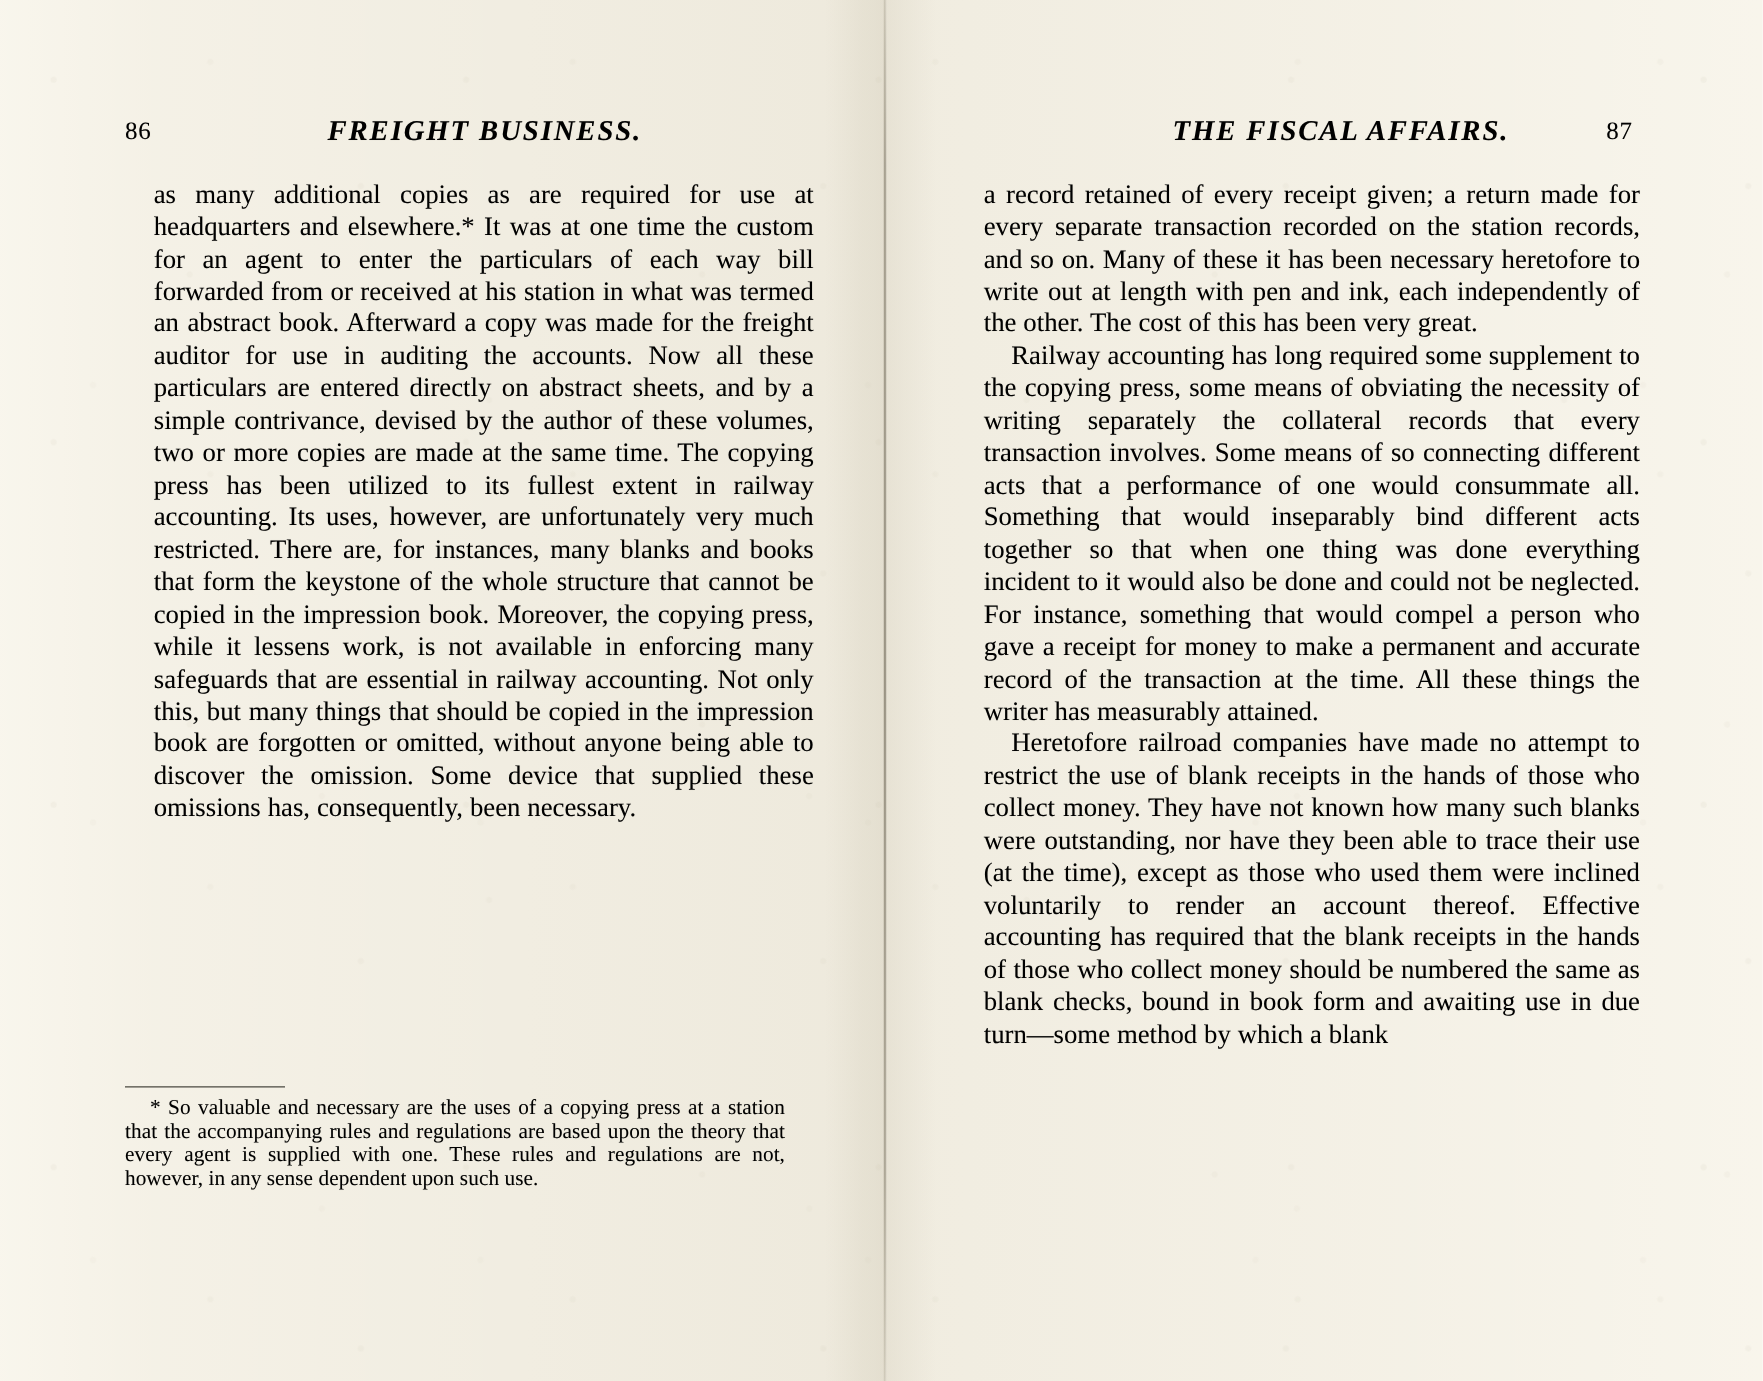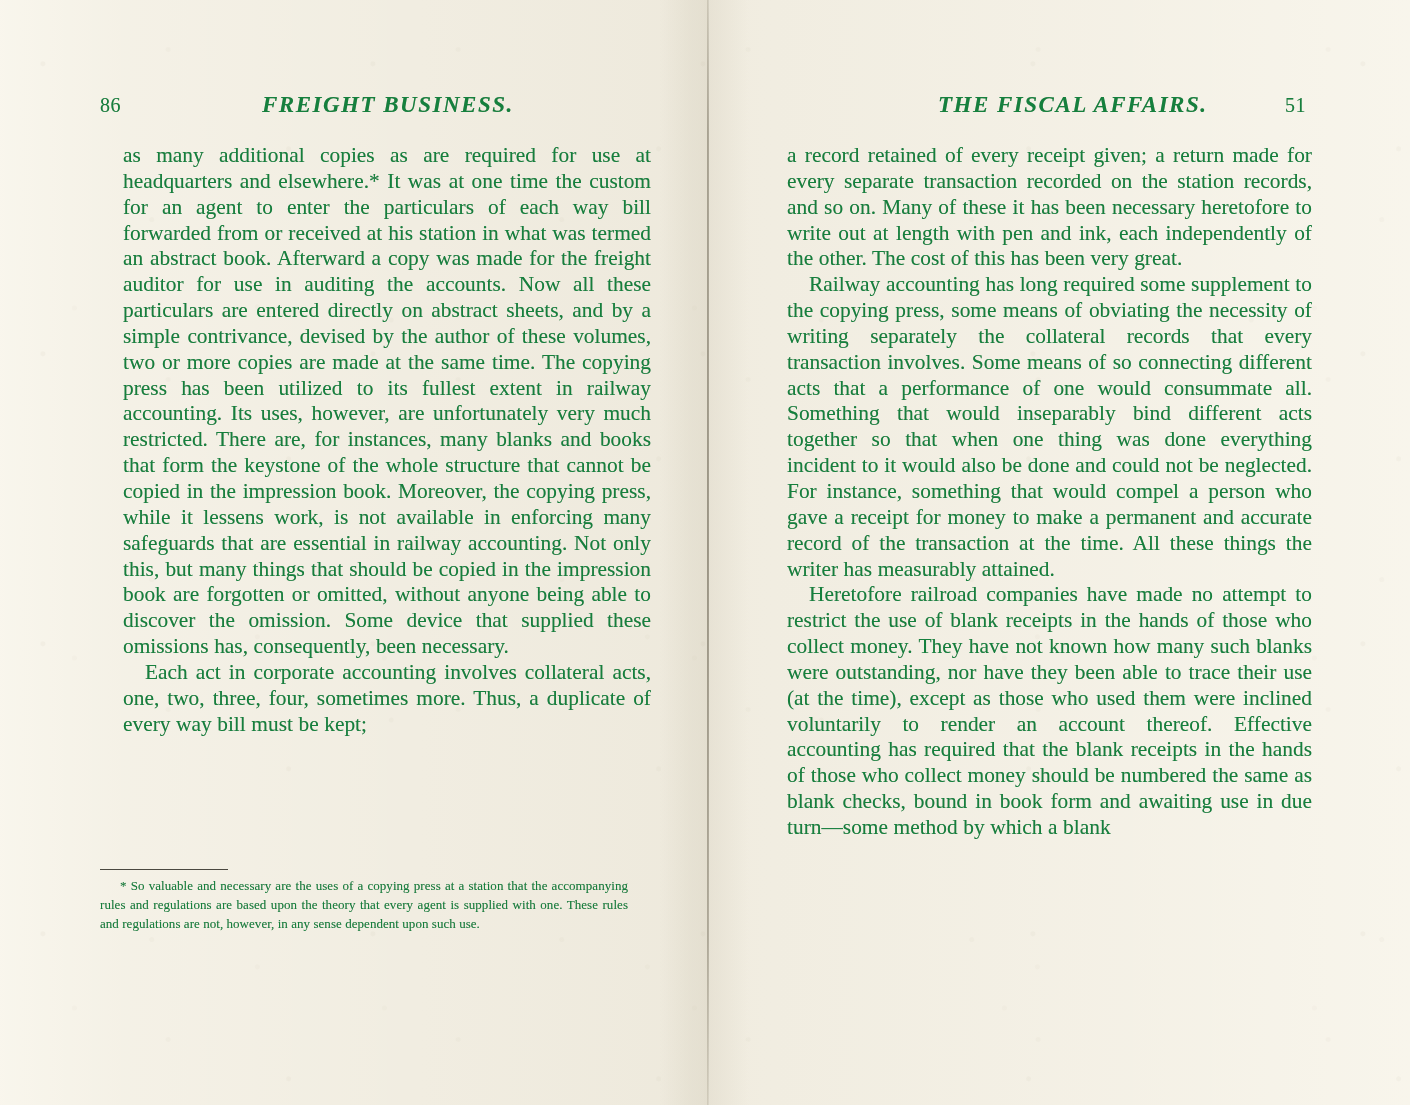"86" div { color: #15803d -> #000000 }
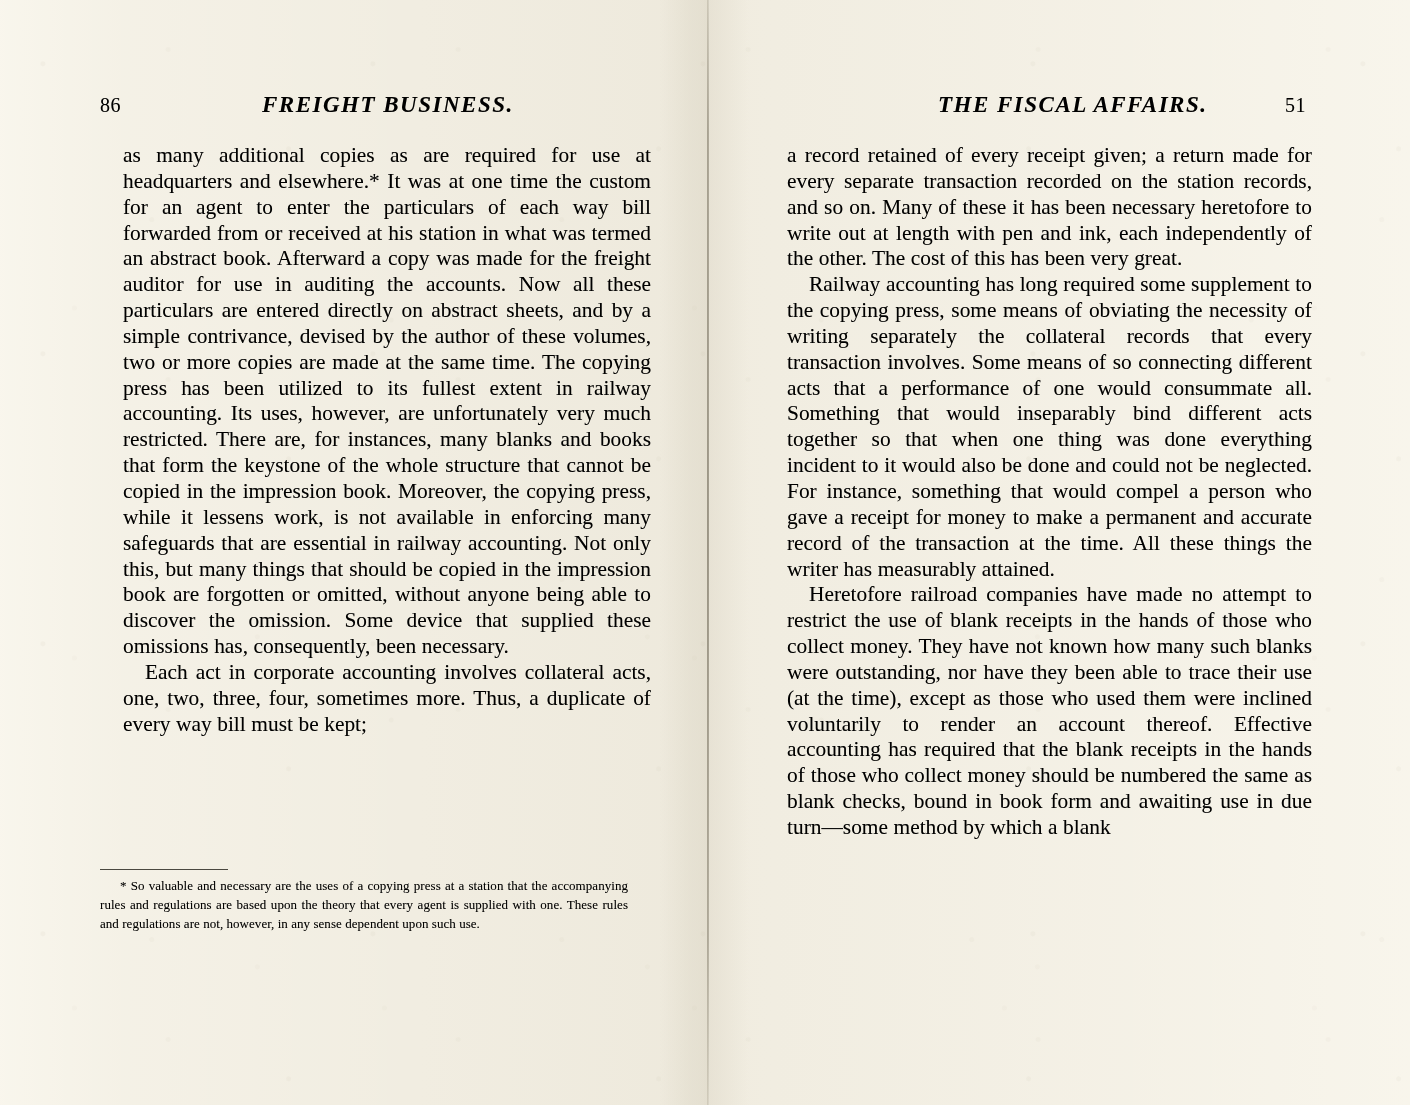"51" div.folio { text: 51 -> 87 }
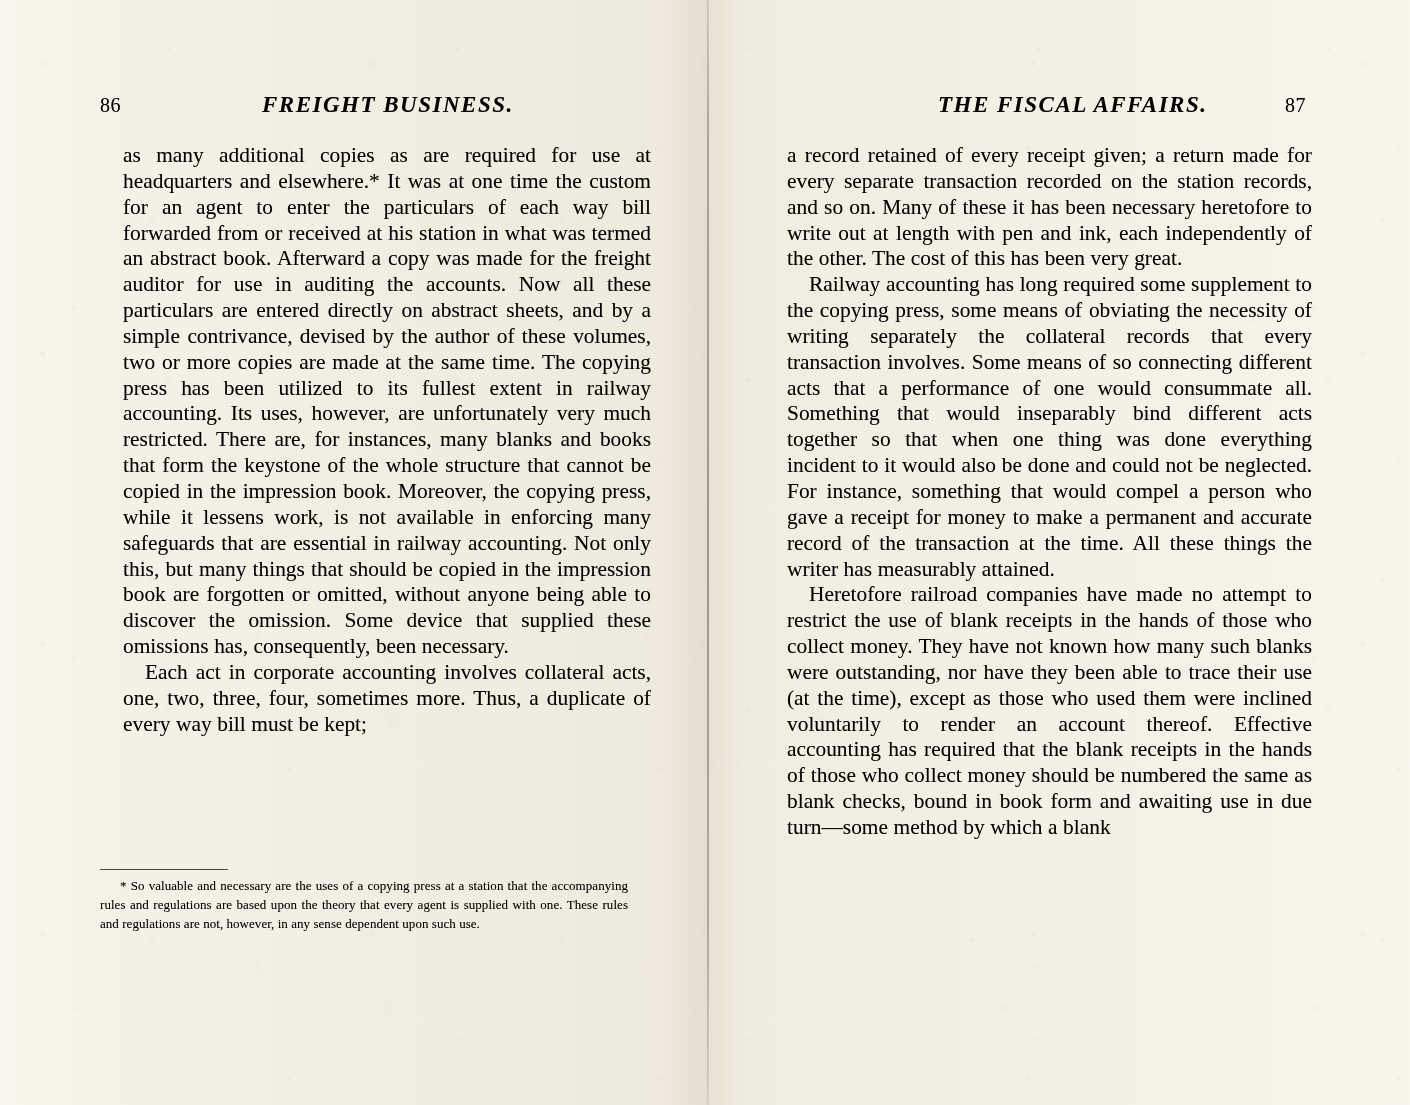"Each act in corporate accounting" p { html: <p>Each act in corporate accounting involves collateral acts, one, two, three, four, sometimes more. Thus, a duplicate of every way bill must be kept;</p> -> none }
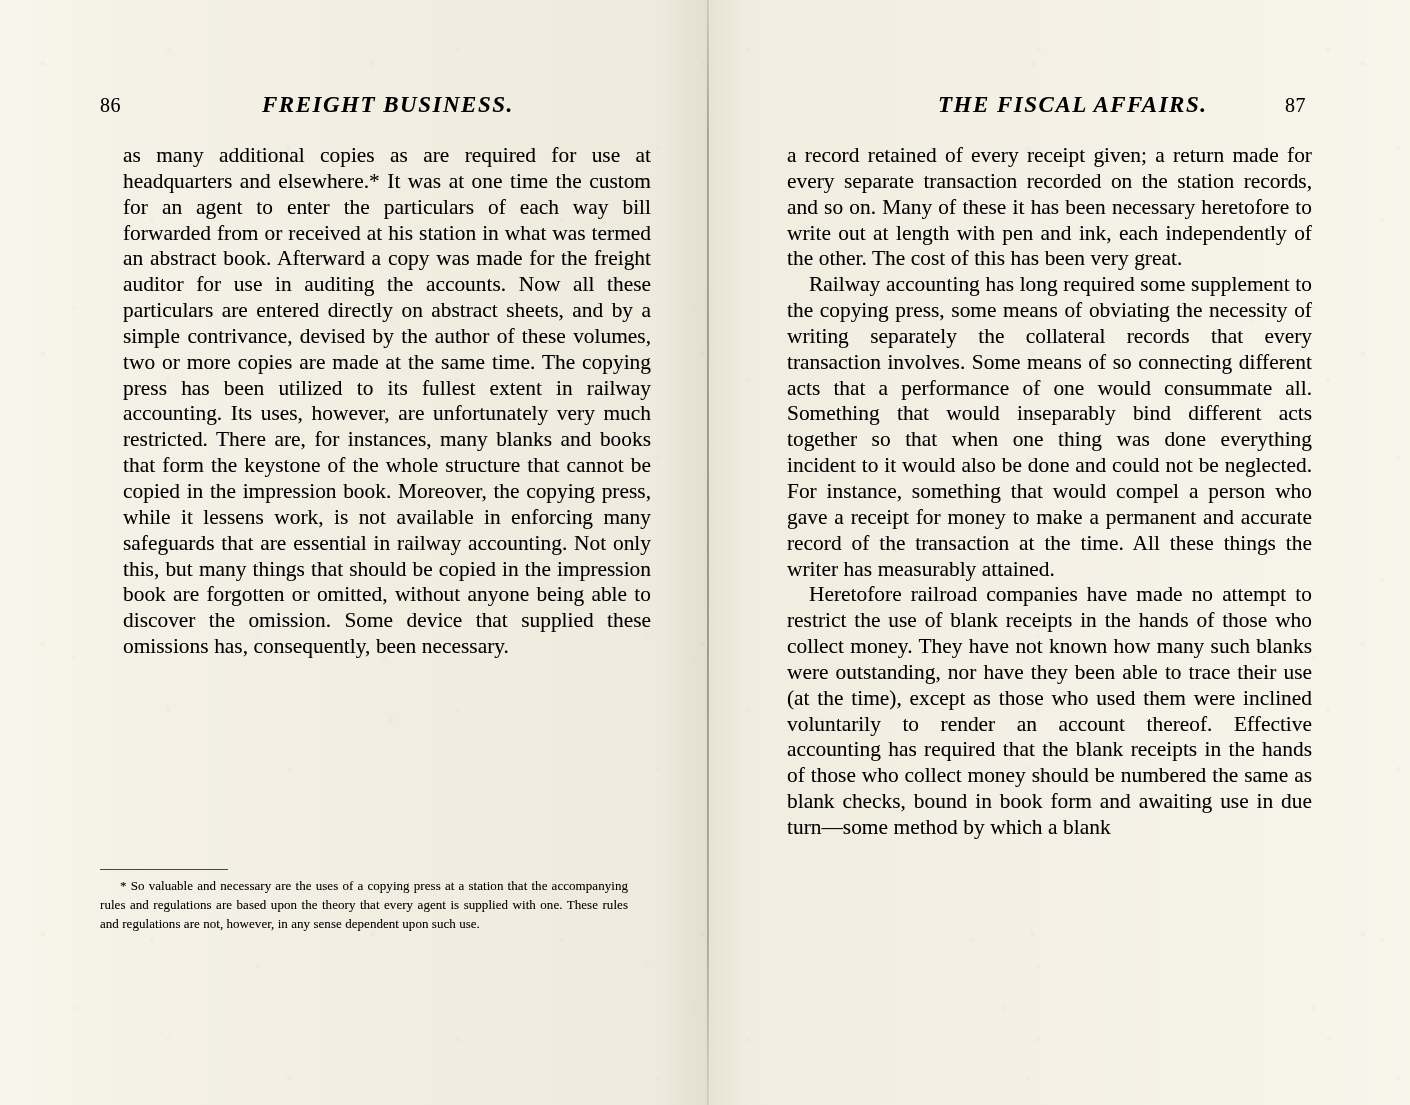"* So valuable and necessary" .footnote-text { font-size: 13px -> 17px }
